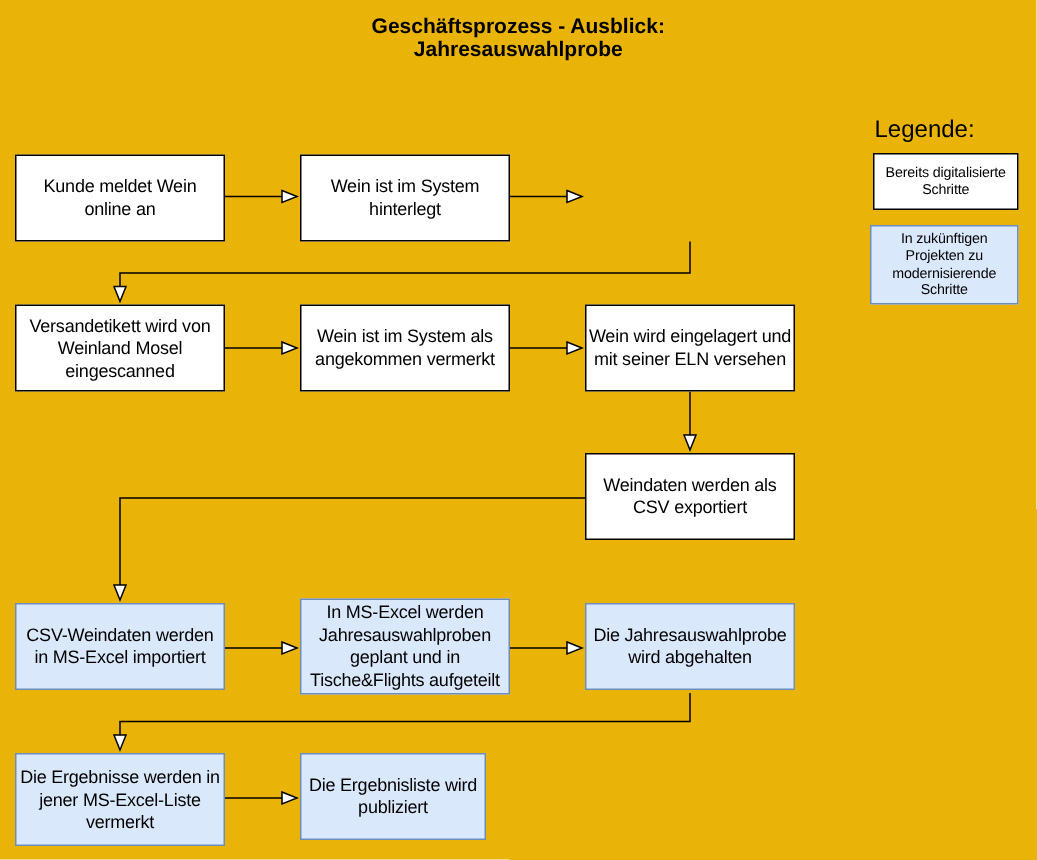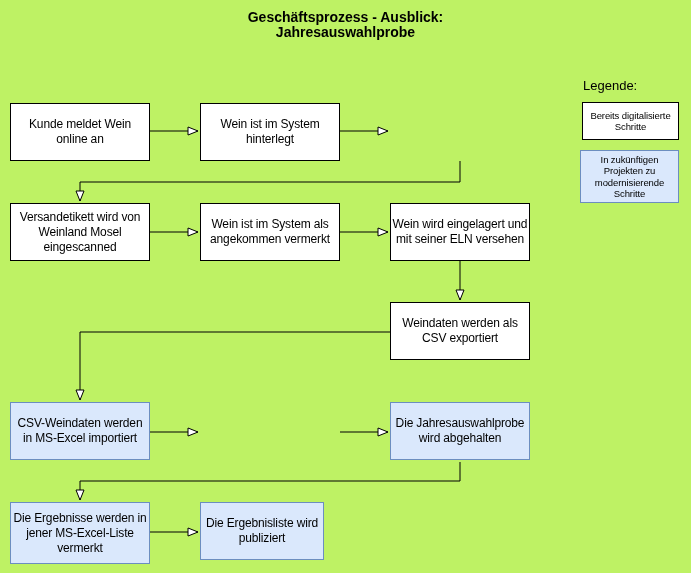"Geschäftsprozess - Ausblick:" #canvas { background: #bef264 -> #eab308 }
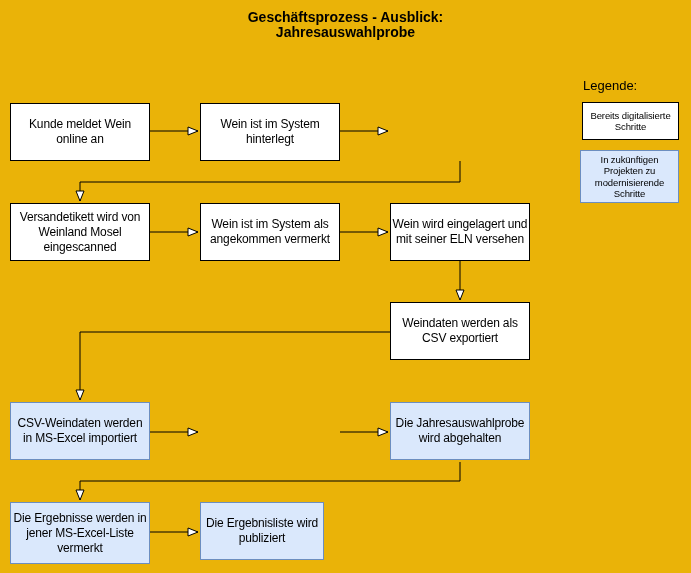"Legende:" #legend-heading { font-size: 13px -> 16px }
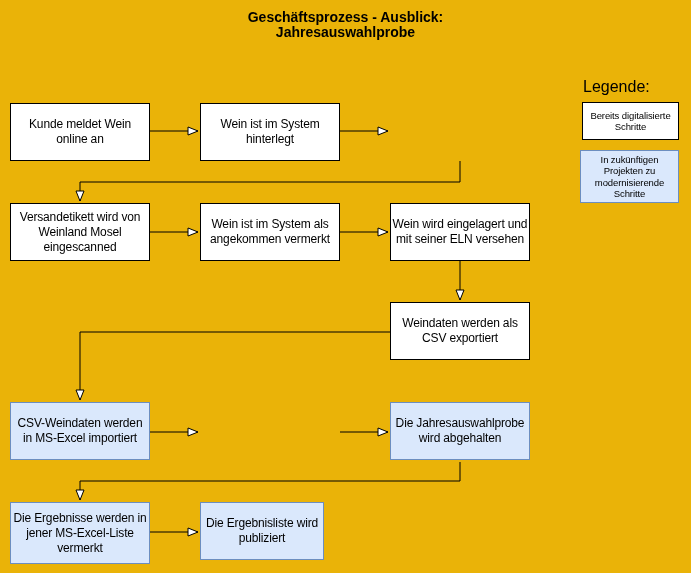"In MS-Excel werden Jahresauswahlproben" div.node { html: none -> <div>In MS-Excel werden Jahresauswahlproben geplant und in Tische&amp;Flights aufgeteilt</div> }
